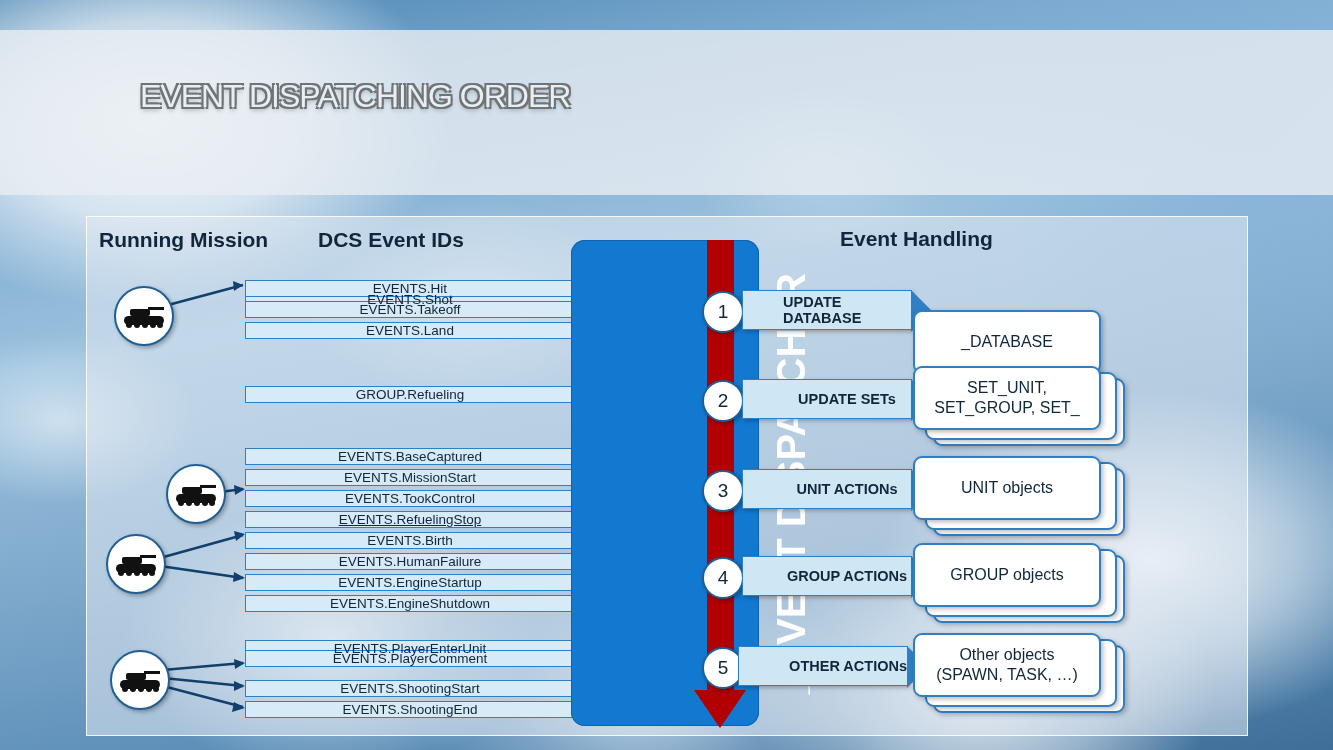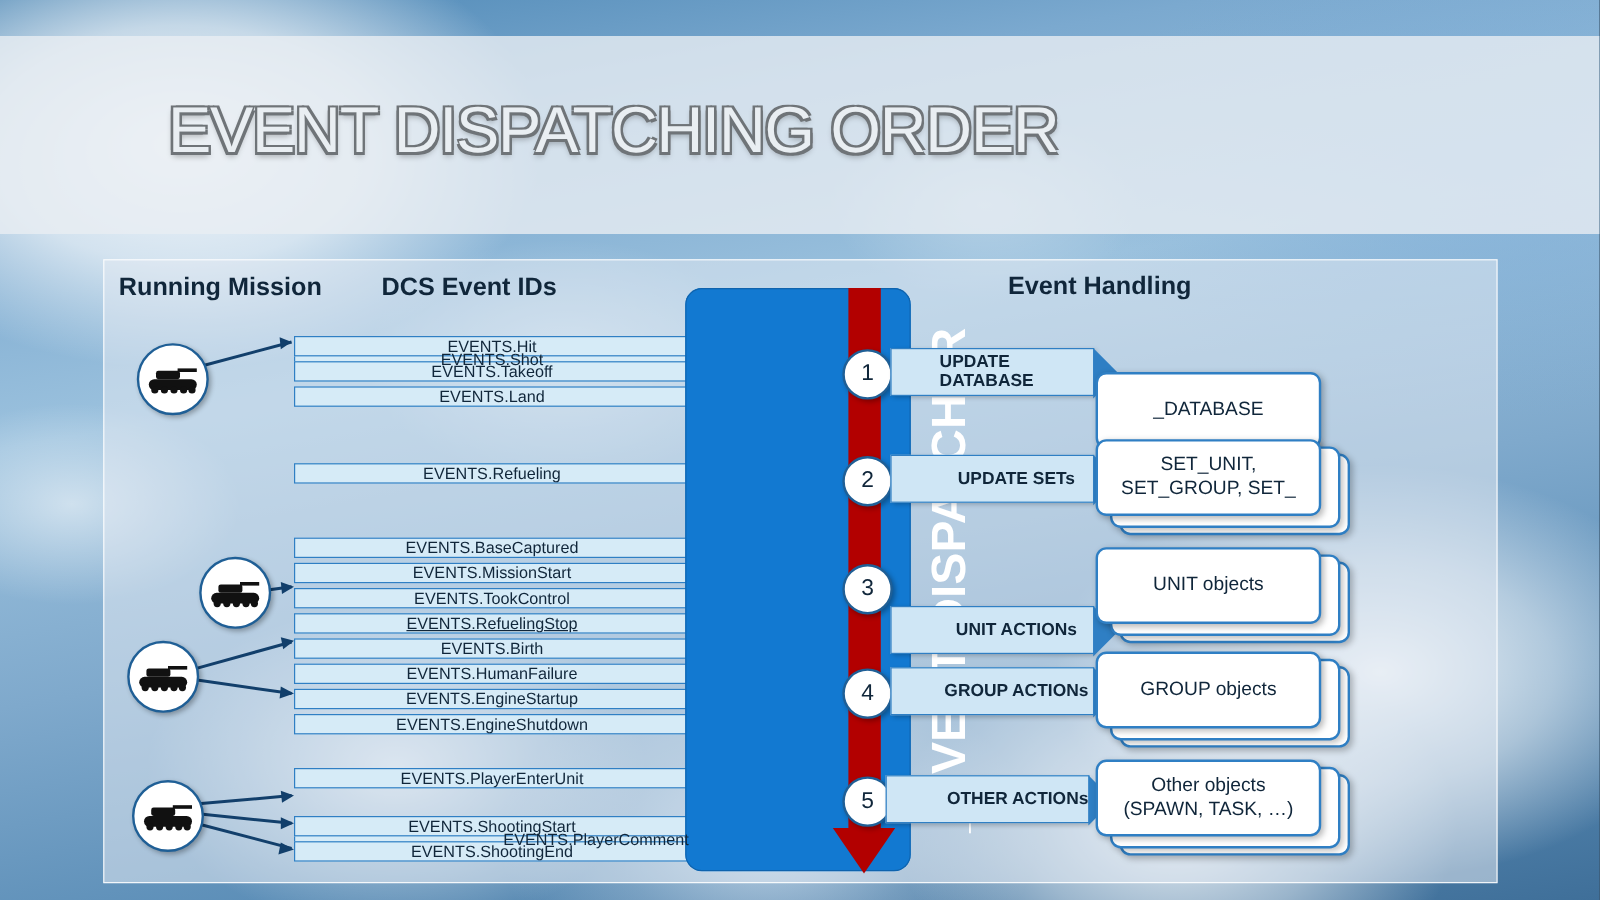"EVENT DISPATCHING ORDER" #title-text { font-size: 54px -> 32px }
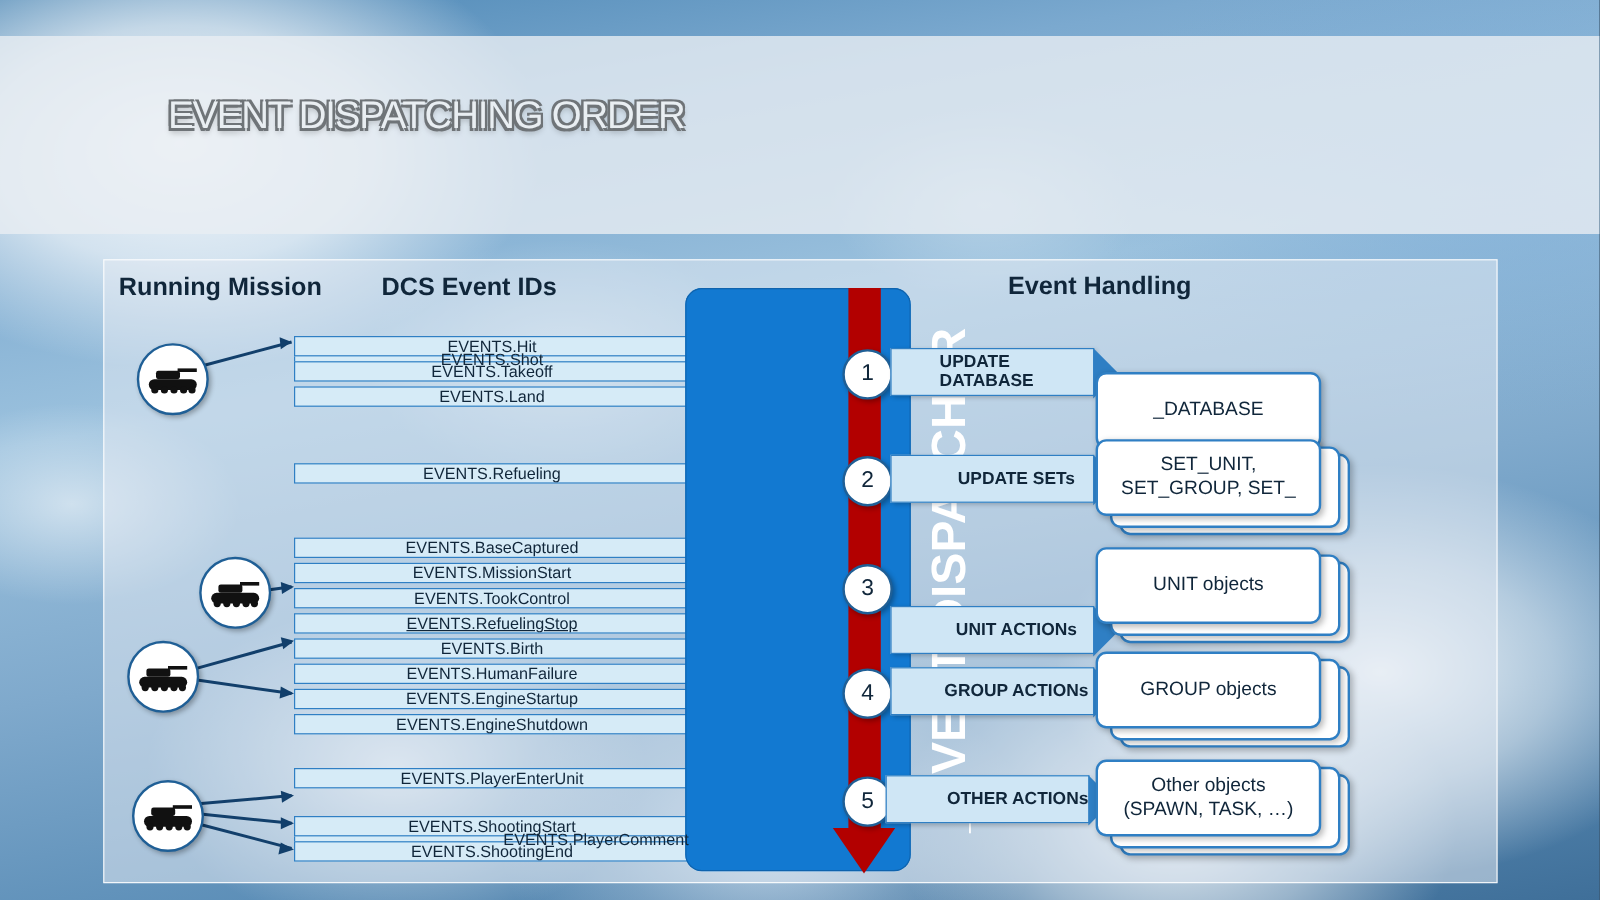"EVENTS.Refueling" span.ptxt { text: EVENTS.Refueling -> GROUP.Refueling }
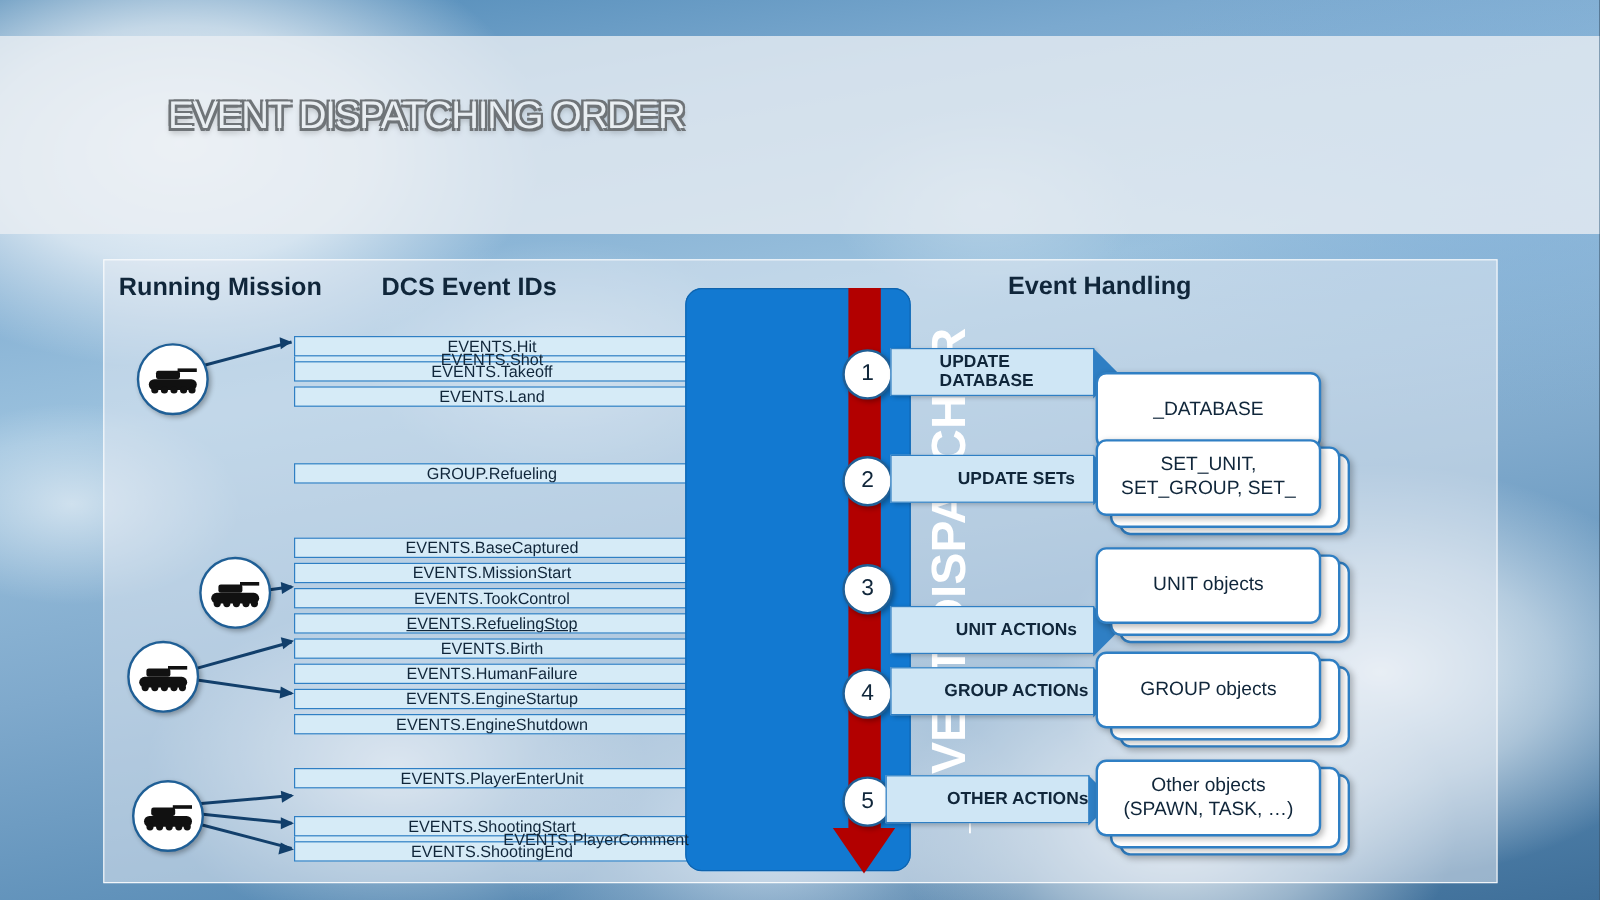"UNIT ACTIONs" div.chev { margin-top: 36px -> none }
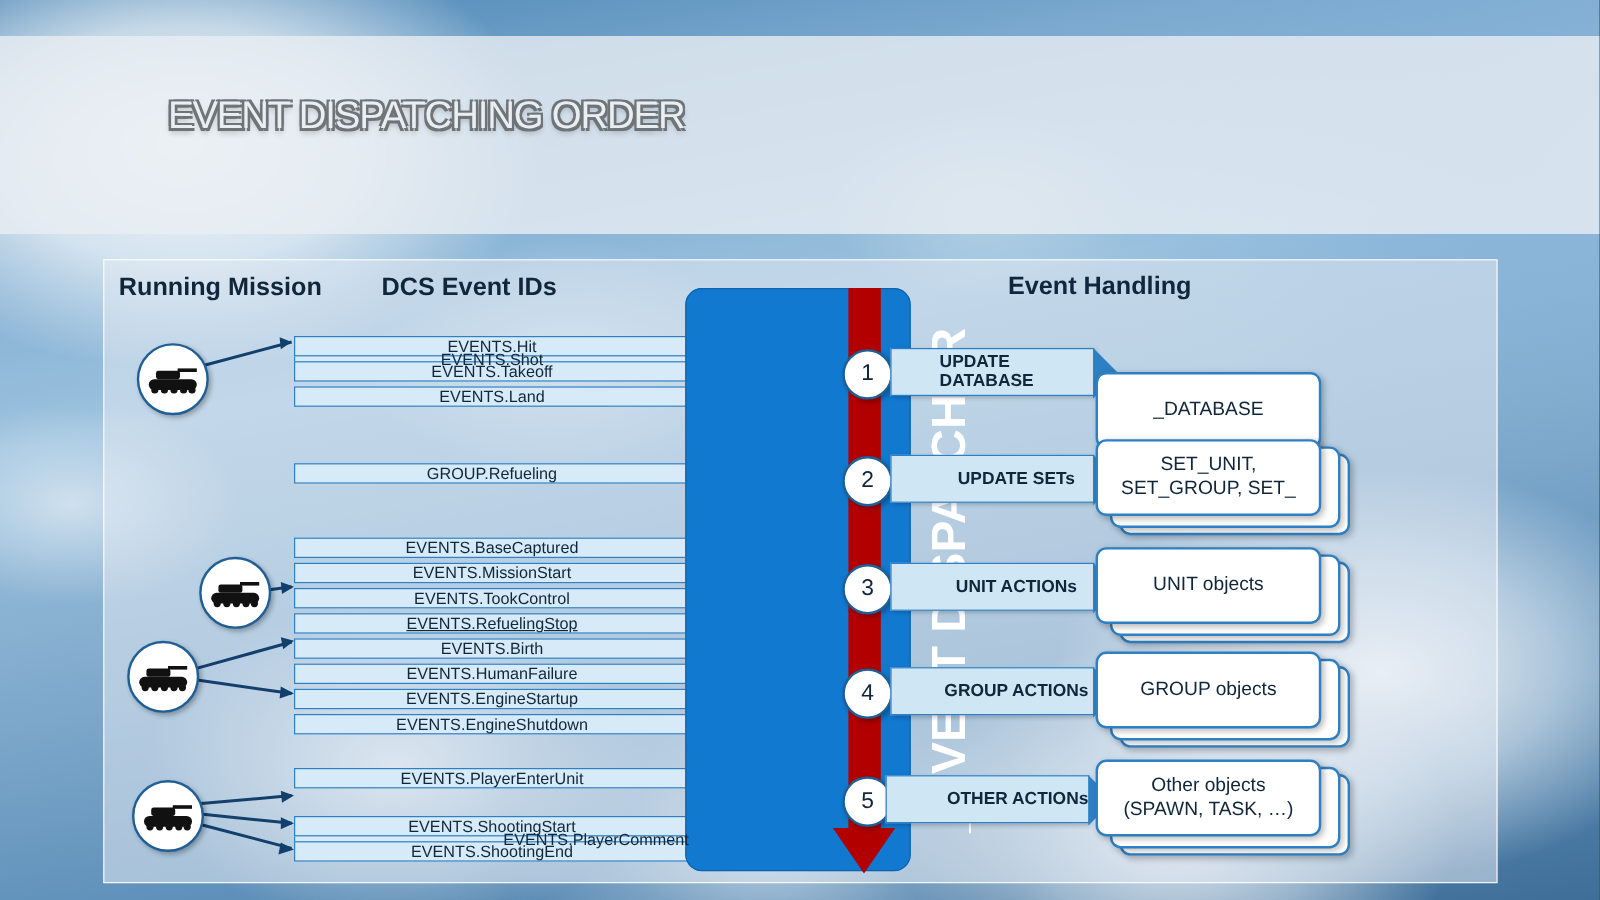"EVENTS.PlayerComment" div.plate { justify-content: flex-end -> none; top: 691px -> 650px }
